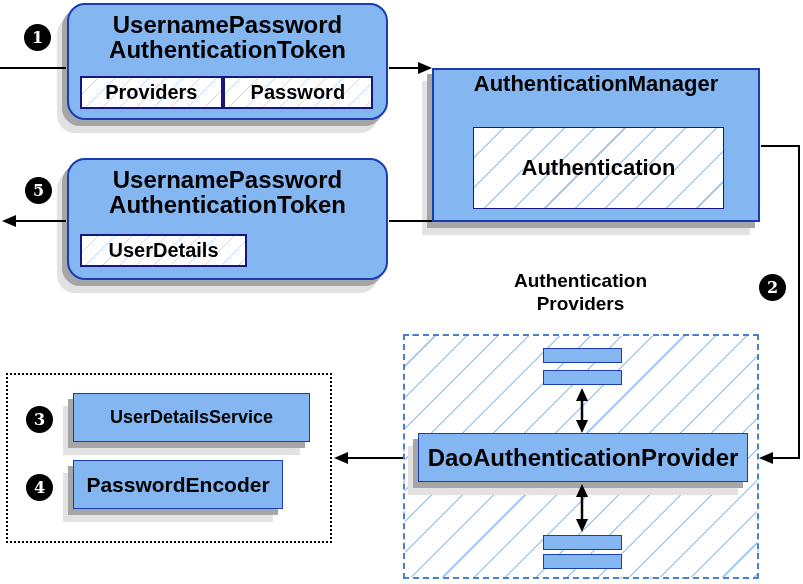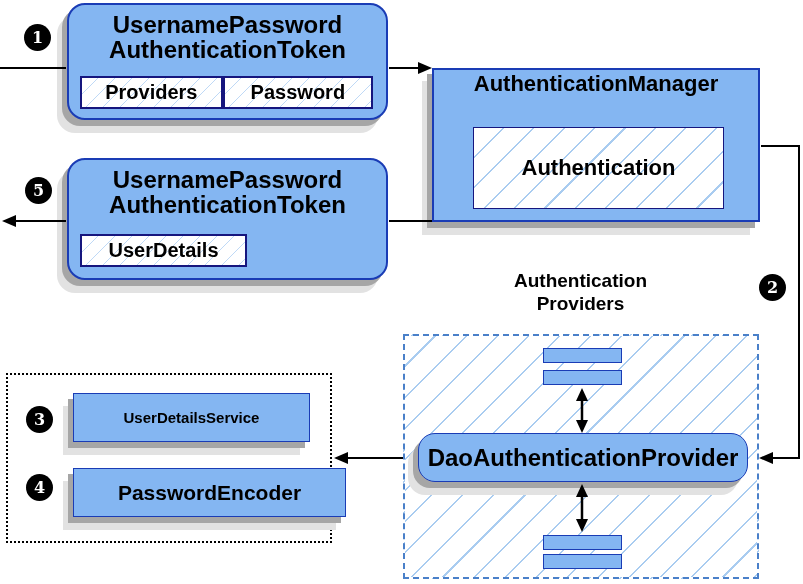"UserDetailsService" div.node { font-size: 15px -> 18px }
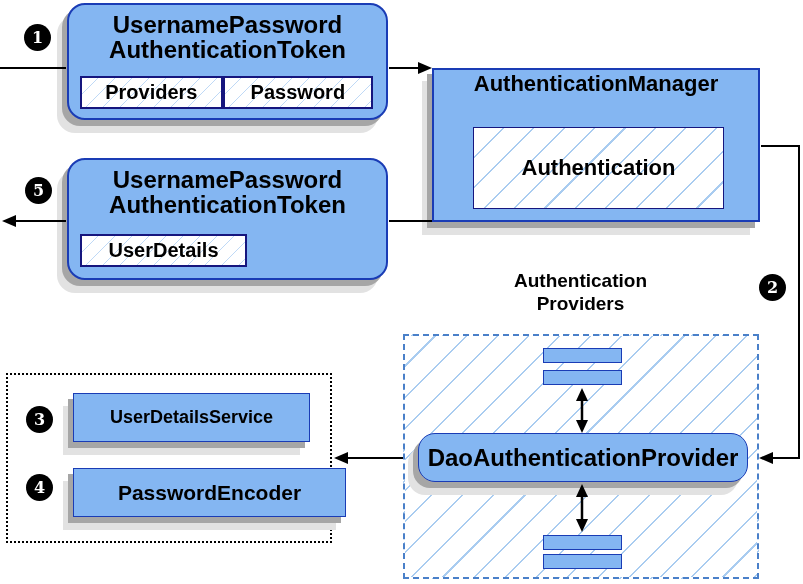"DaoAuthenticationProvider" div.node { border-radius: 17px -> none }
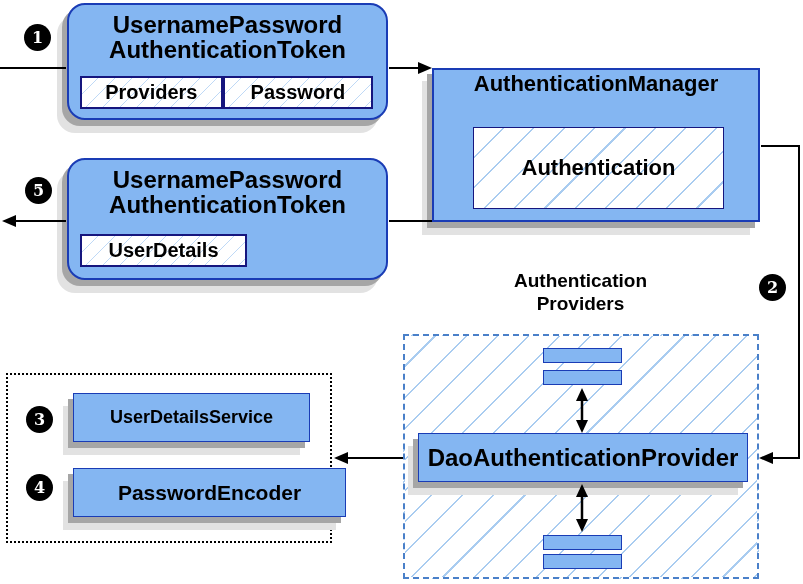"PasswordEncoder" div.node { margin-top: 8px -> none; width: 273px -> 210px }
